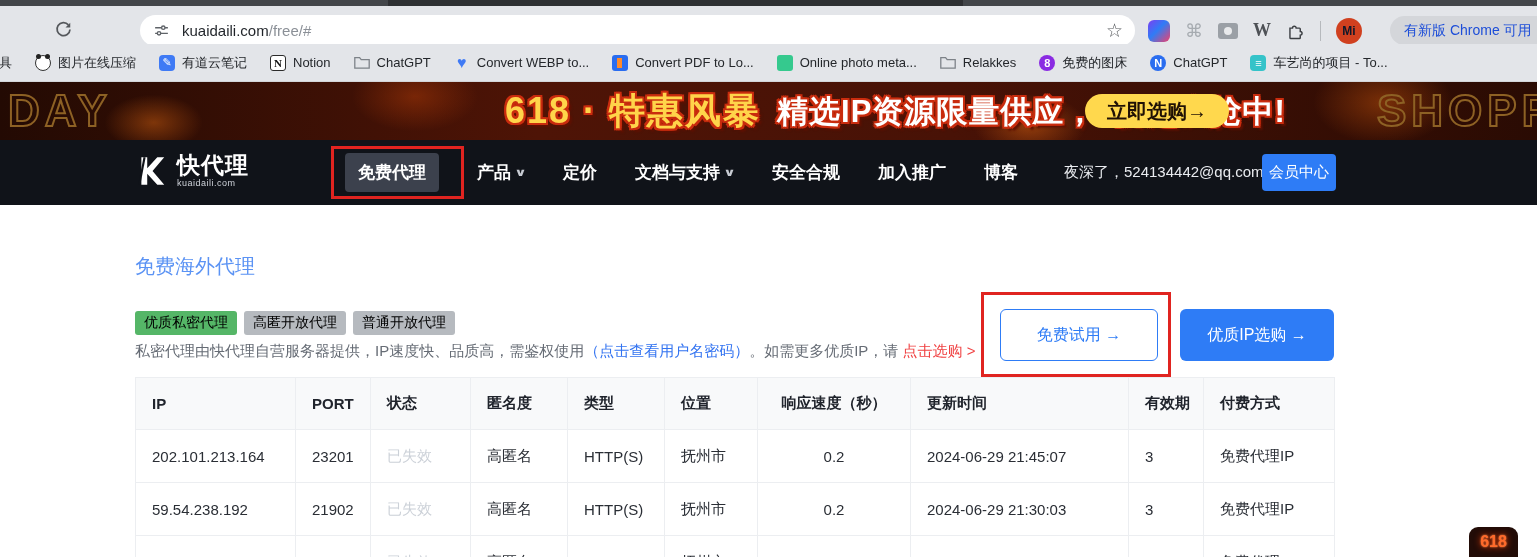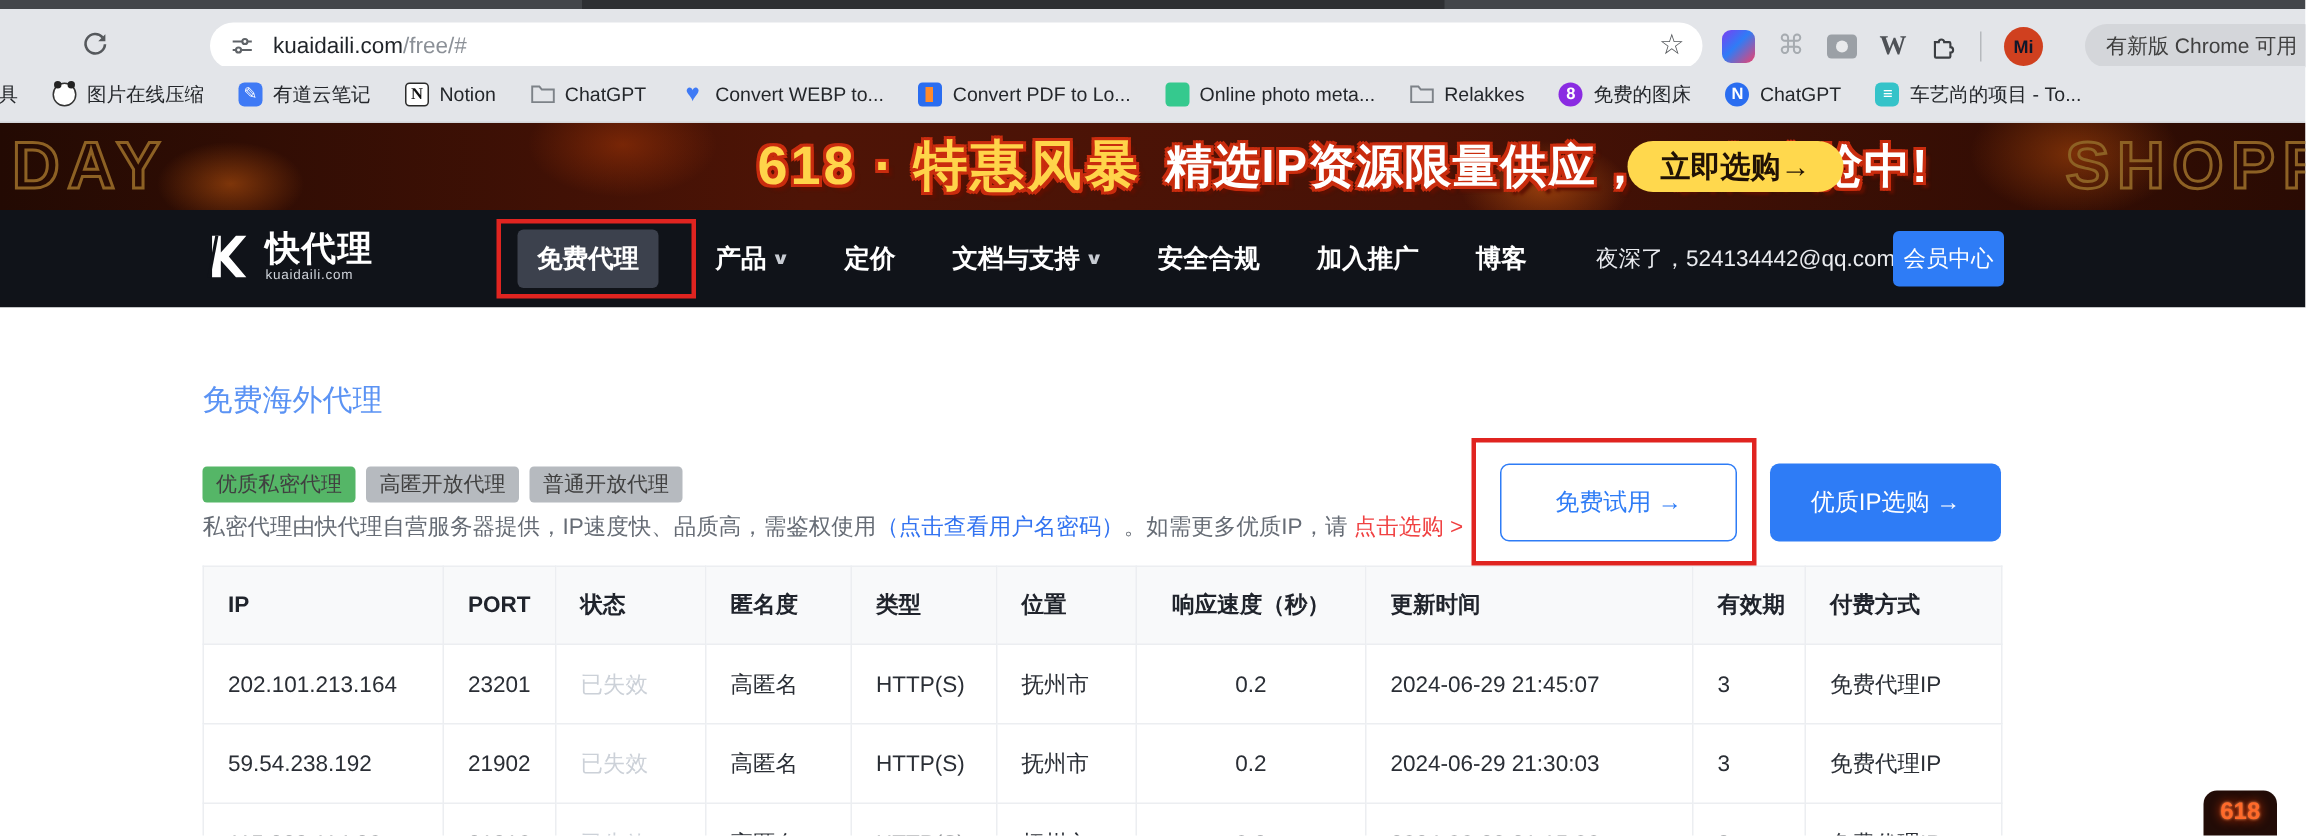"有新版 Chrome 可用" #update-chip .chip-label { color: #404040 -> #1d4ed8 }
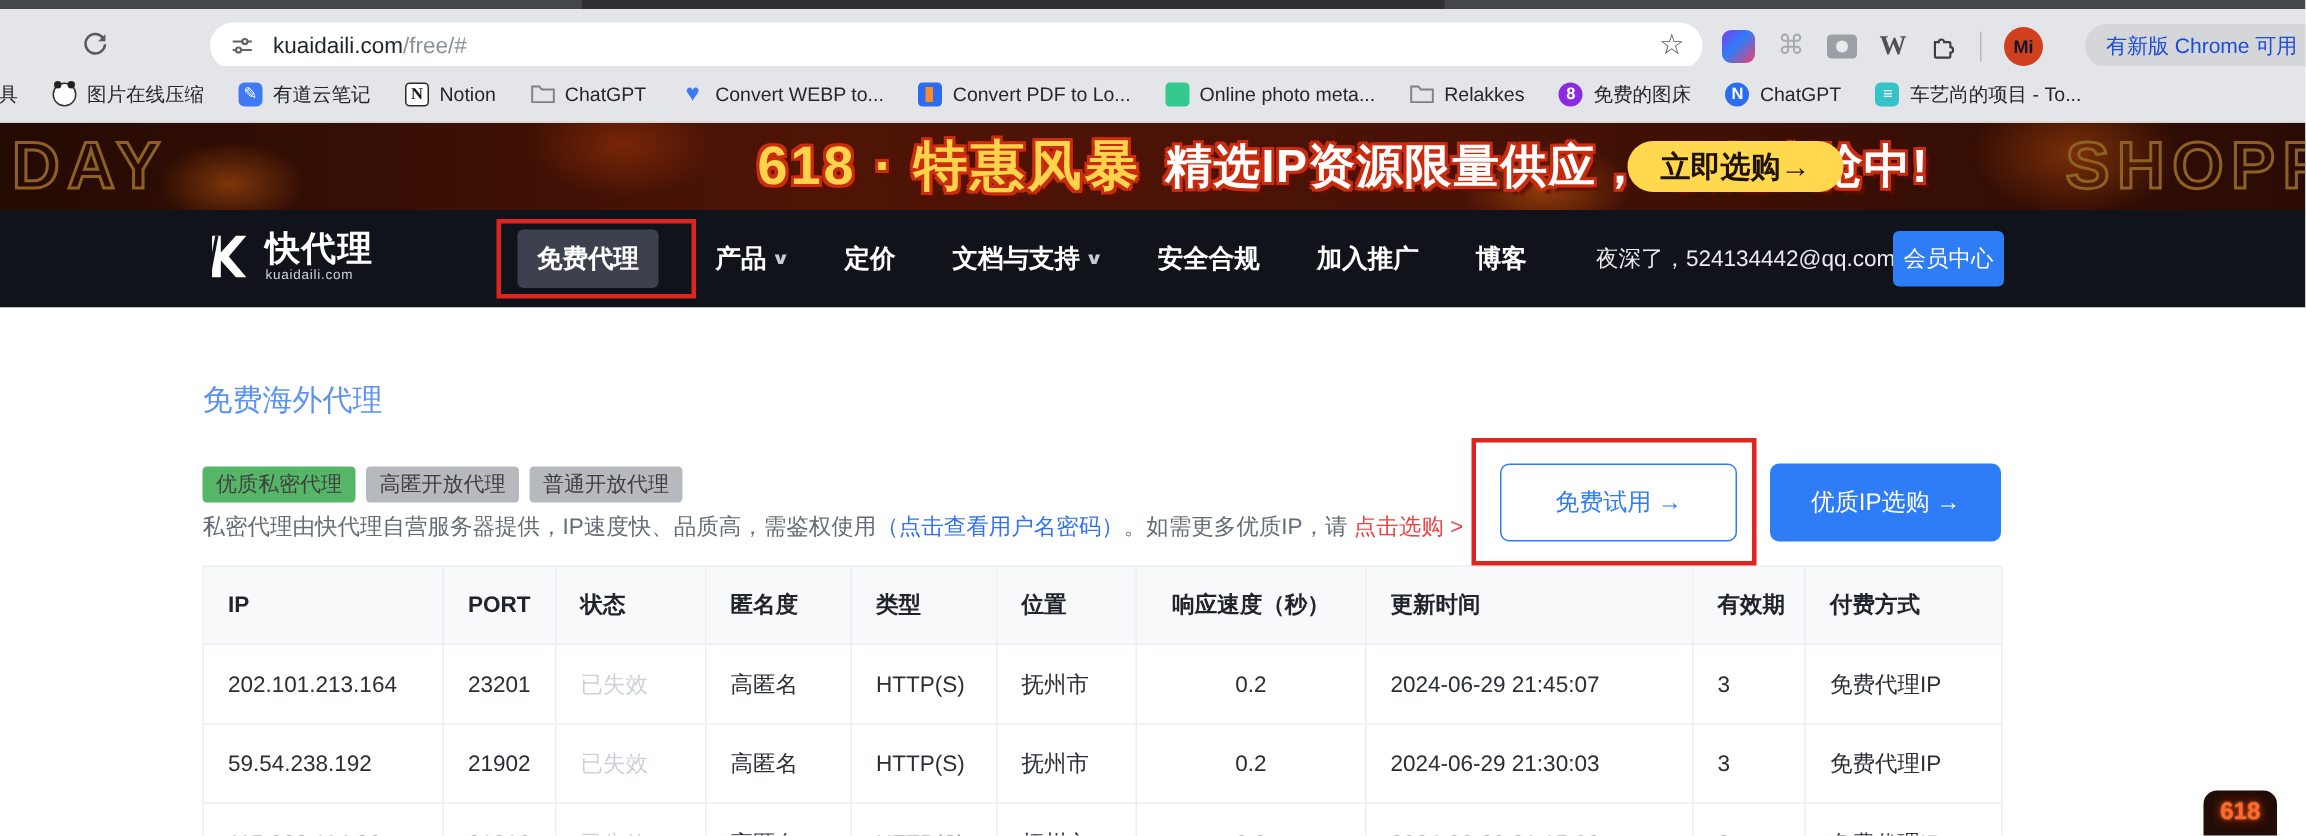"优质私密代理" .tag { color: #404040 -> #000000 }
